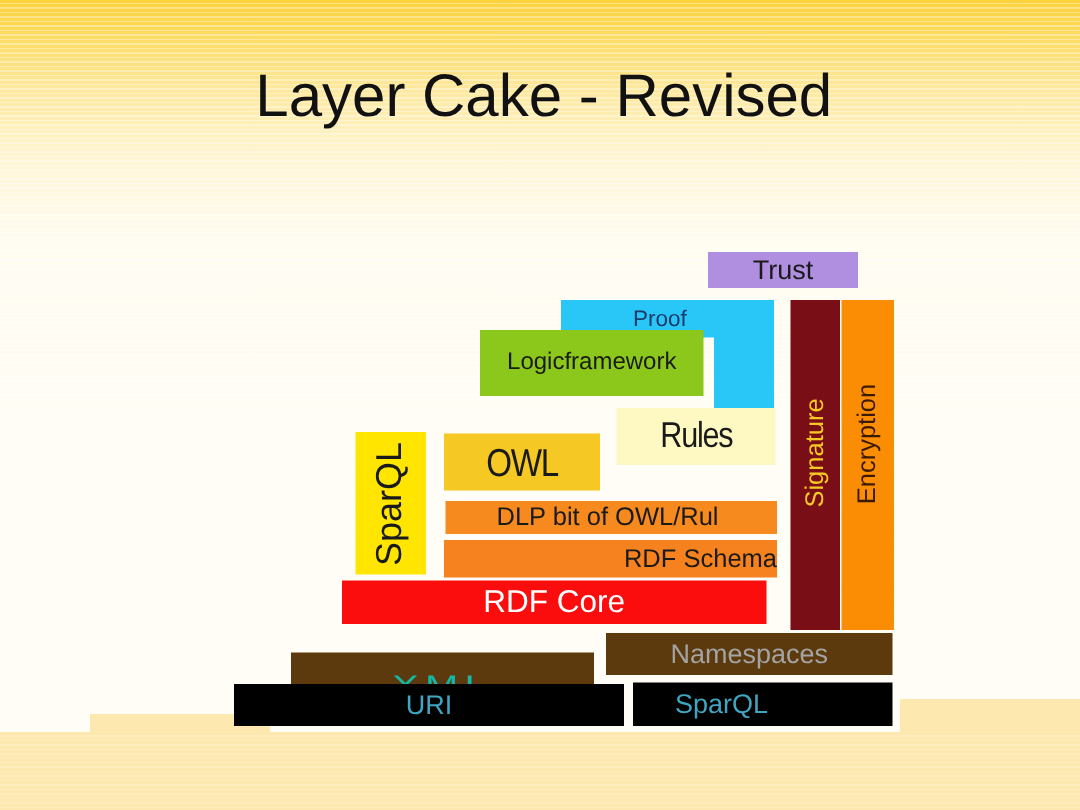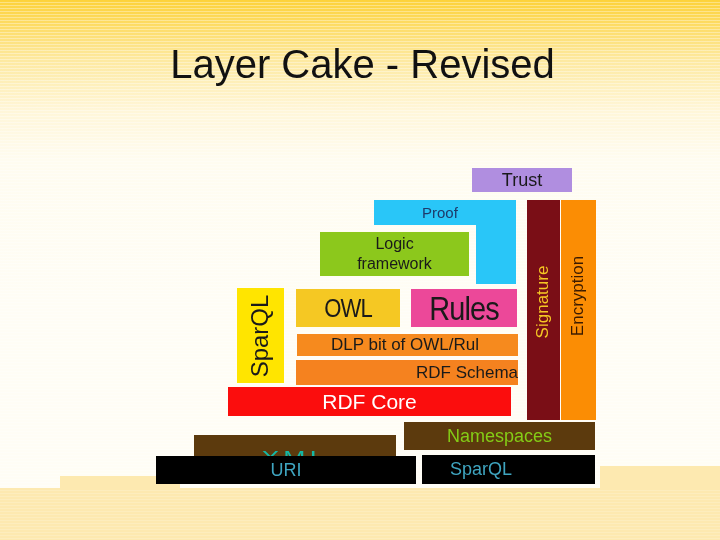"Logic" div.box { flex-direction: column -> row; top: 232px -> 220px }
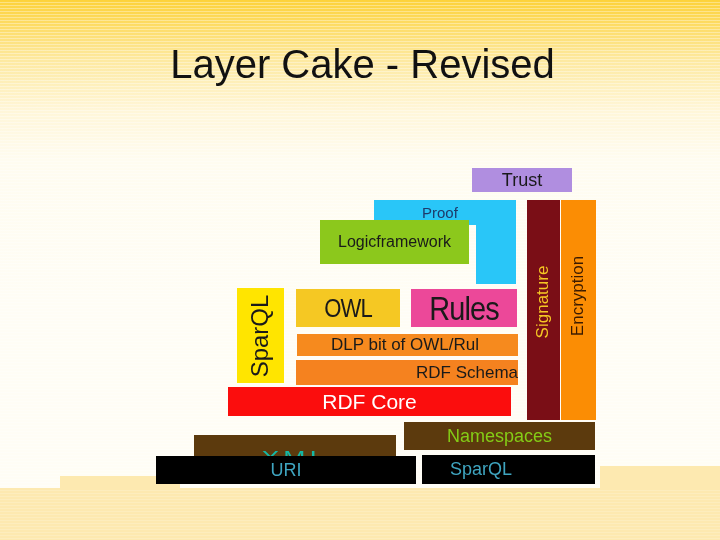"Rules" div.box { background: #ec4899 -> #fef9c3; font-size: 34px -> 24px; top: 289px -> 272px }
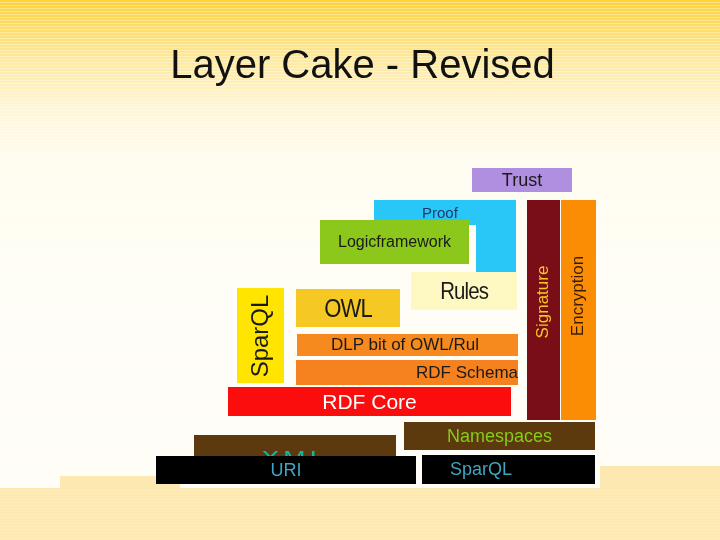"Namespaces" div.box { color: #84cc16 -> #a3a3a3 }
